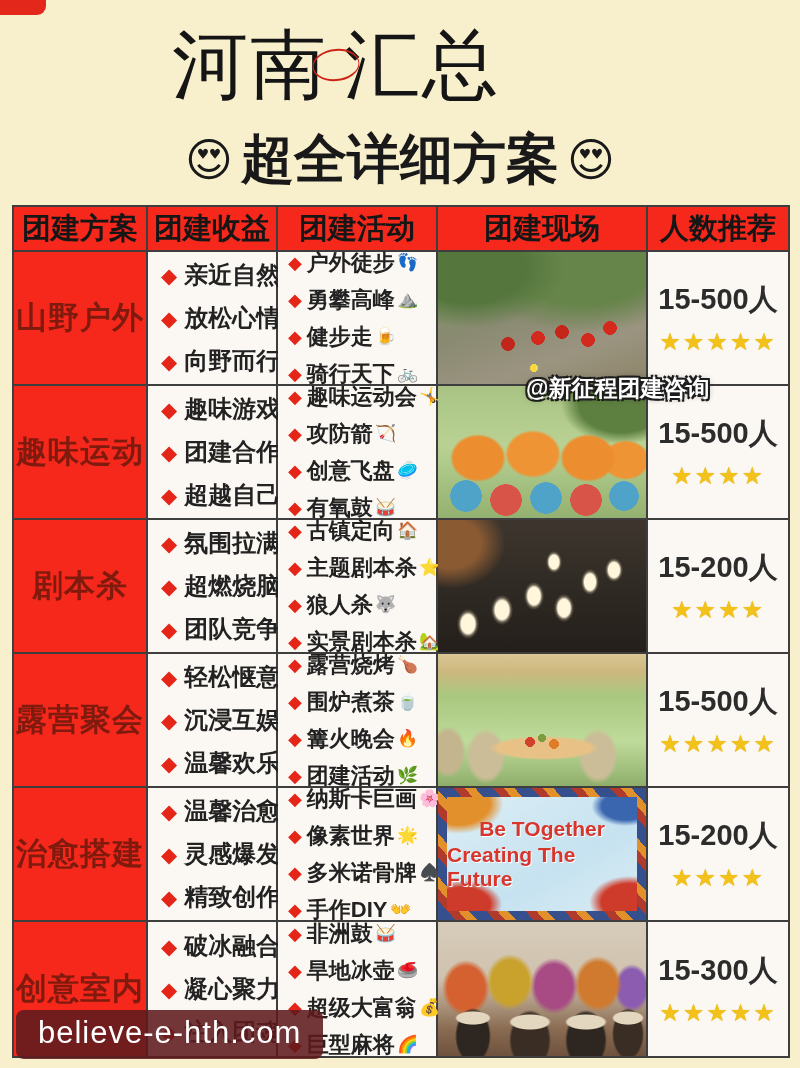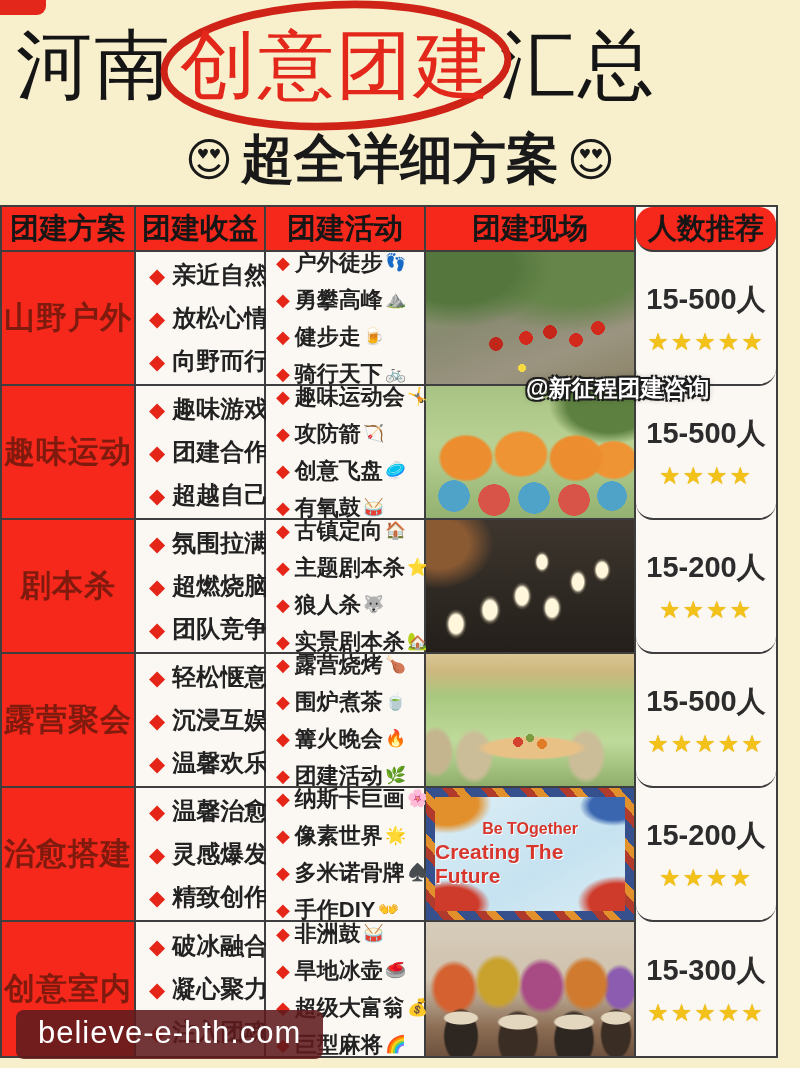"创意团建" span.t-red { html: <span>创意团建</span> -> none }
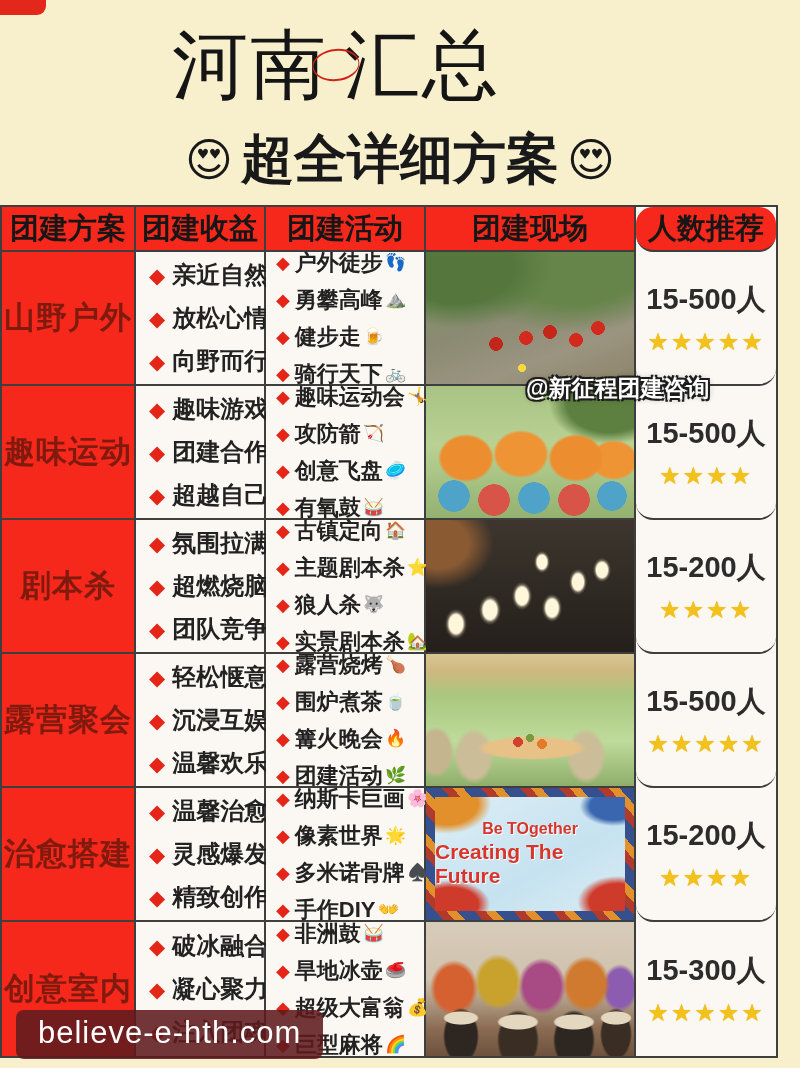"团建方案" .grid { left: 0 -> 12px }
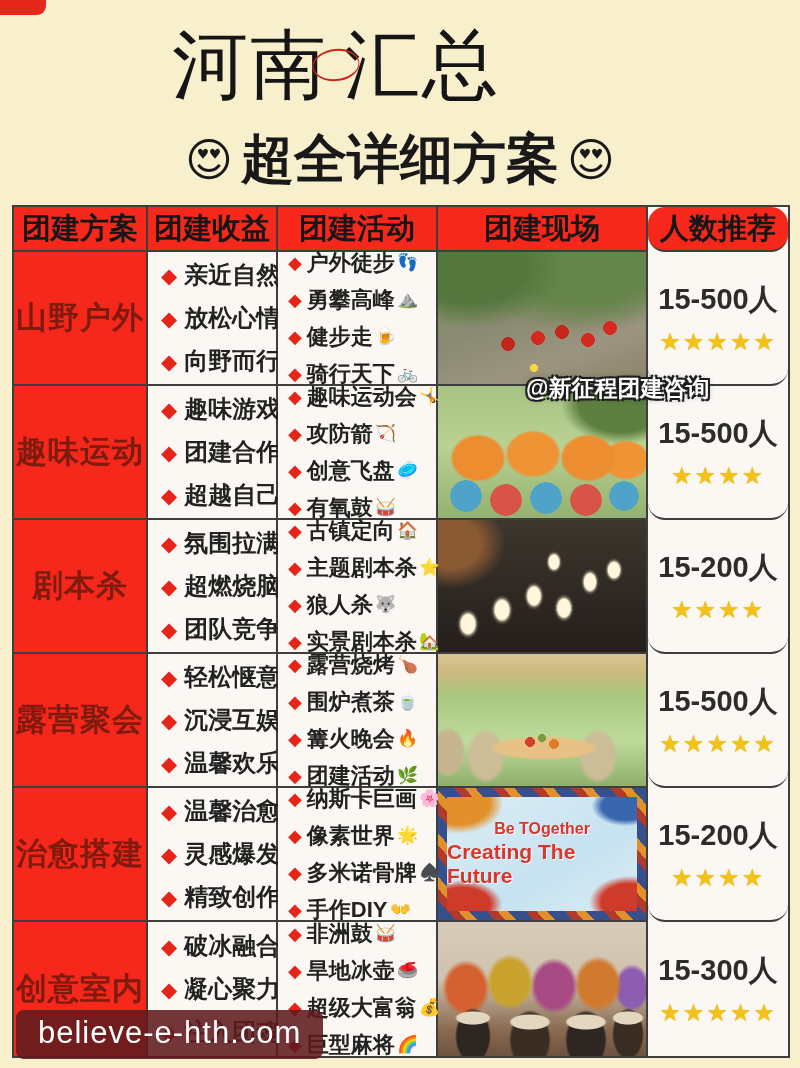"人数推荐" .grid>div:nth-child(5n) { border-radius: 17px -> none }
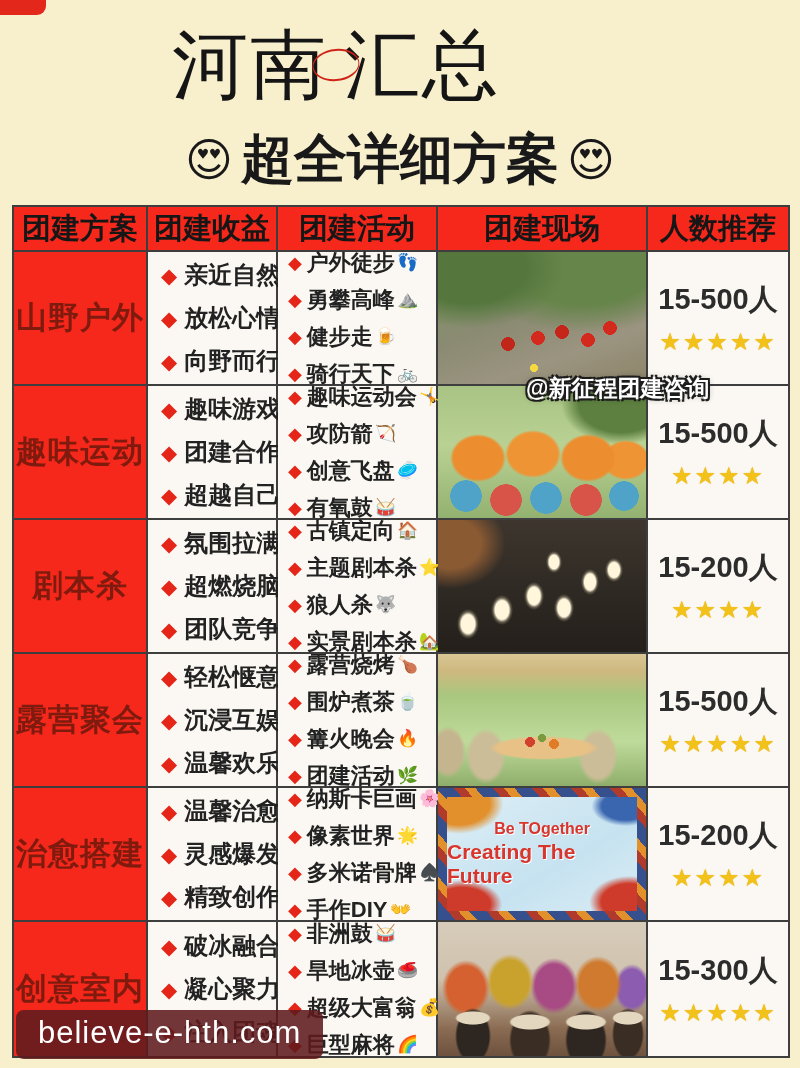"Be TOgether" .m1 { font-size: 16px -> 21px }
